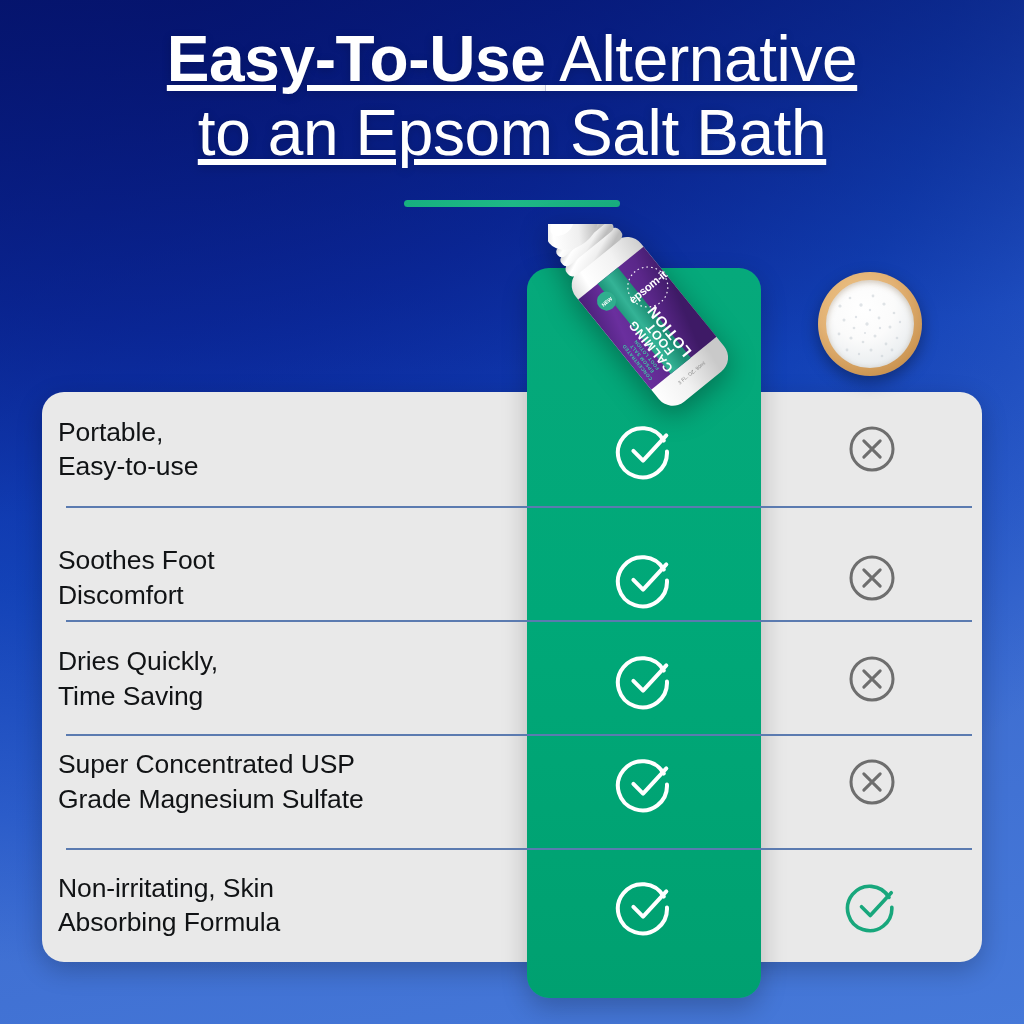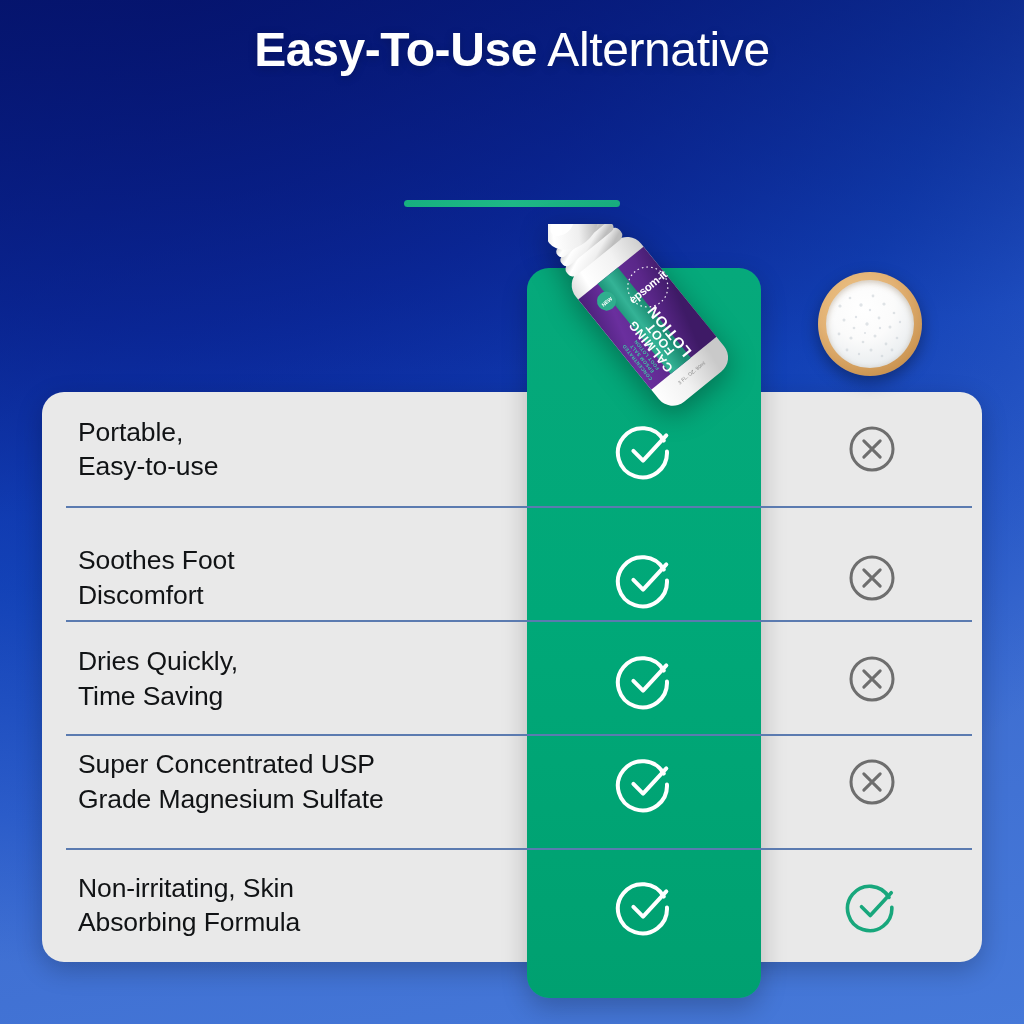"Easy-To-Use Alternative" #headline .l1, #headline .l2 { font-size: 48px -> 64px; text-decoration: none -> underline }
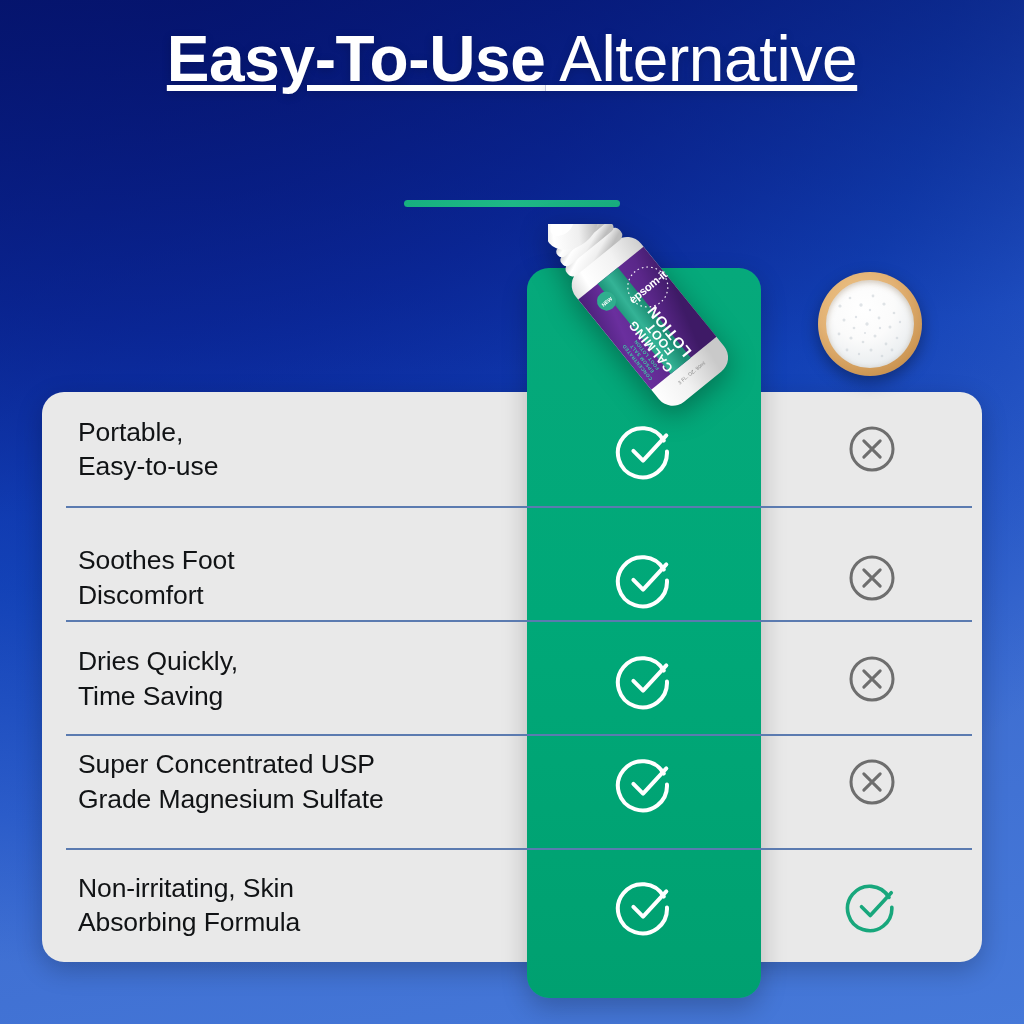"to an Epsom Salt Bath" span.l2 { html: none -> <span>to an Epsom Salt Bath</span> }
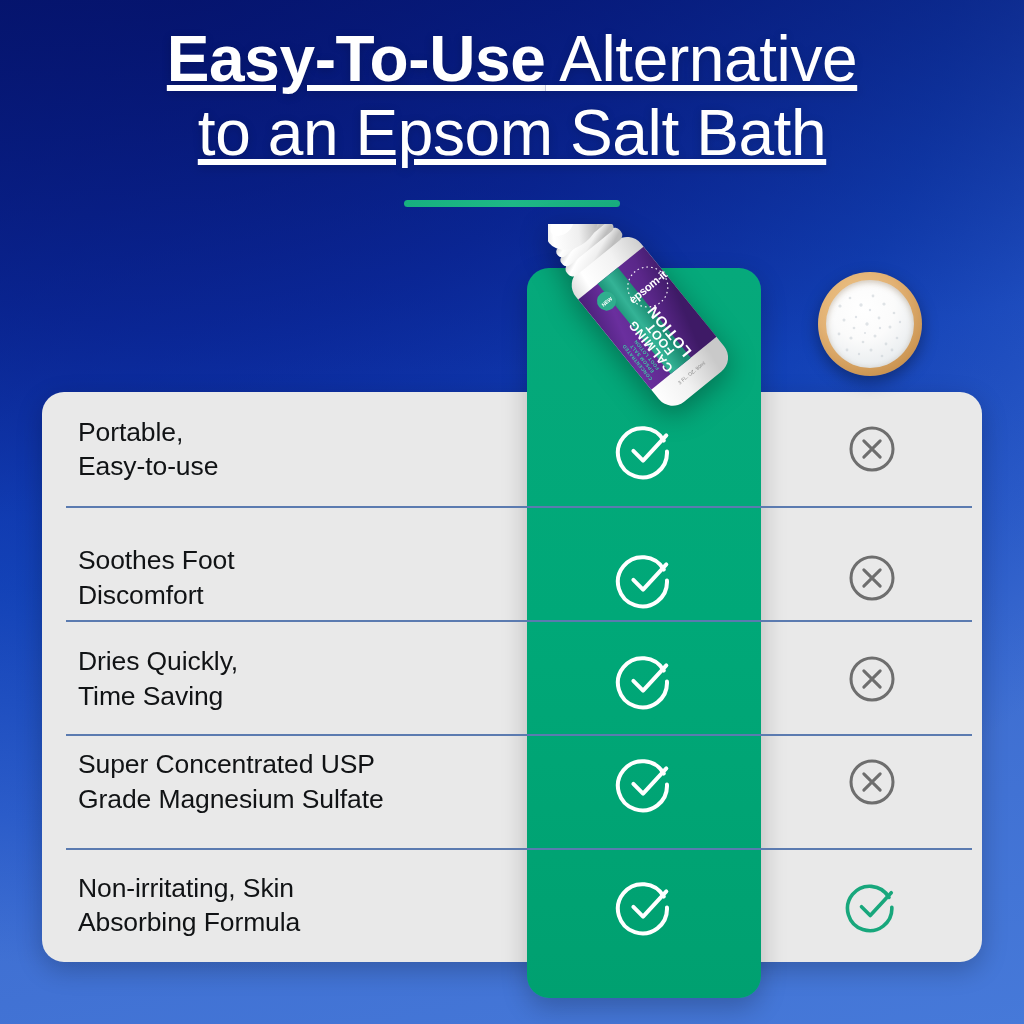"Portable," .label { padding-left: 36px -> 16px }
